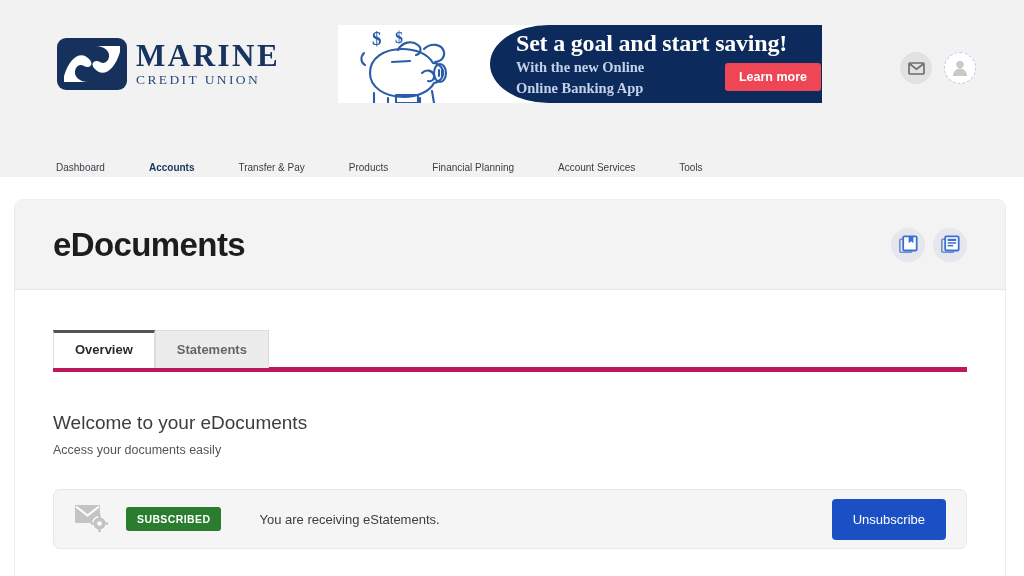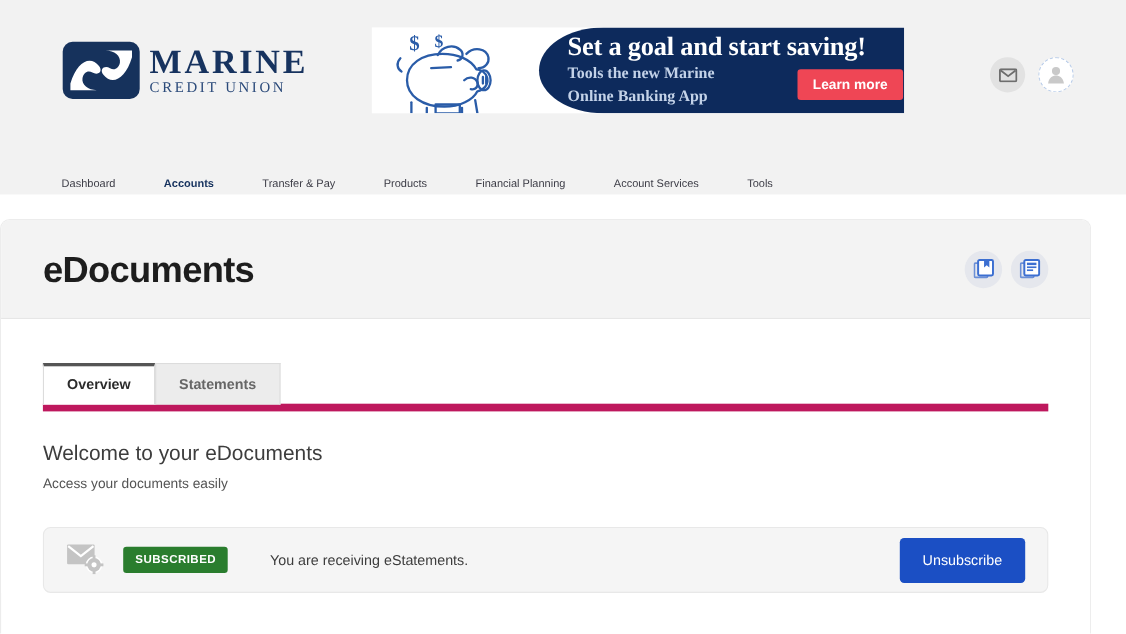"Tools the new Marine" div.ad-sub { text: Tools the new Marine -> With the new Online }
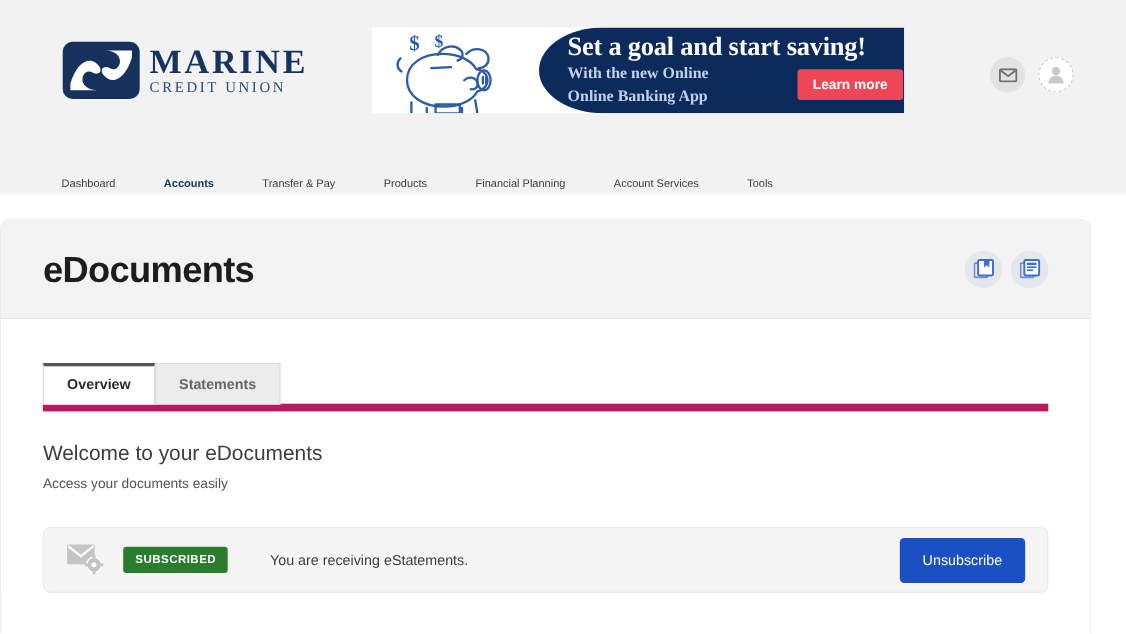"eDocuments" .page-area { padding: 22px 16px 0 0 -> 22px 16px 0 14px }
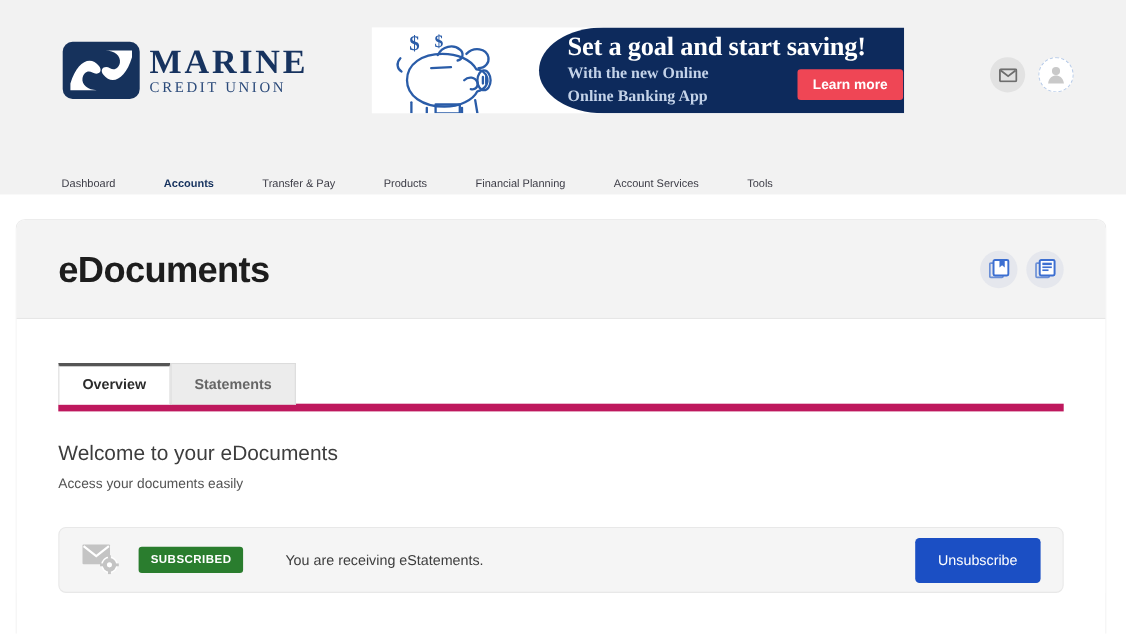"Overview" .tabs { border-bottom: 7px solid #be185d -> 5px solid #be185d; margin-bottom: 28px -> 40px }
